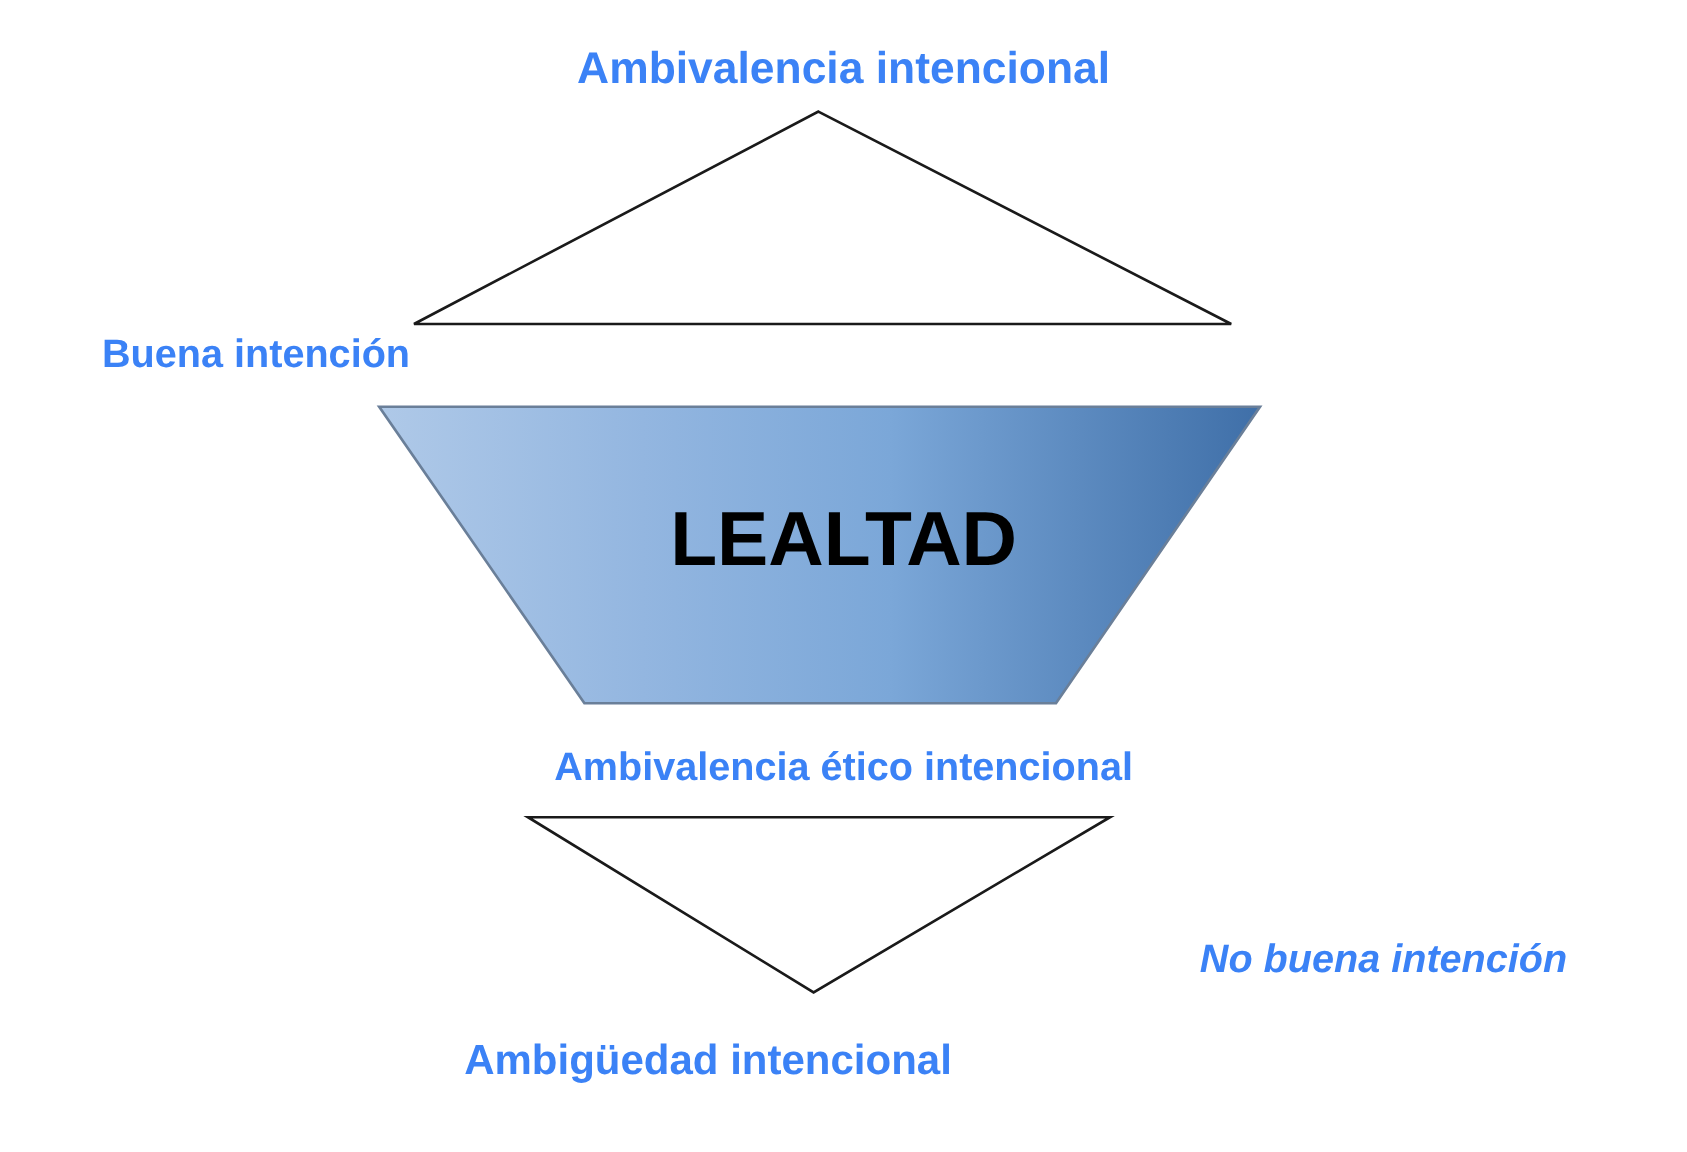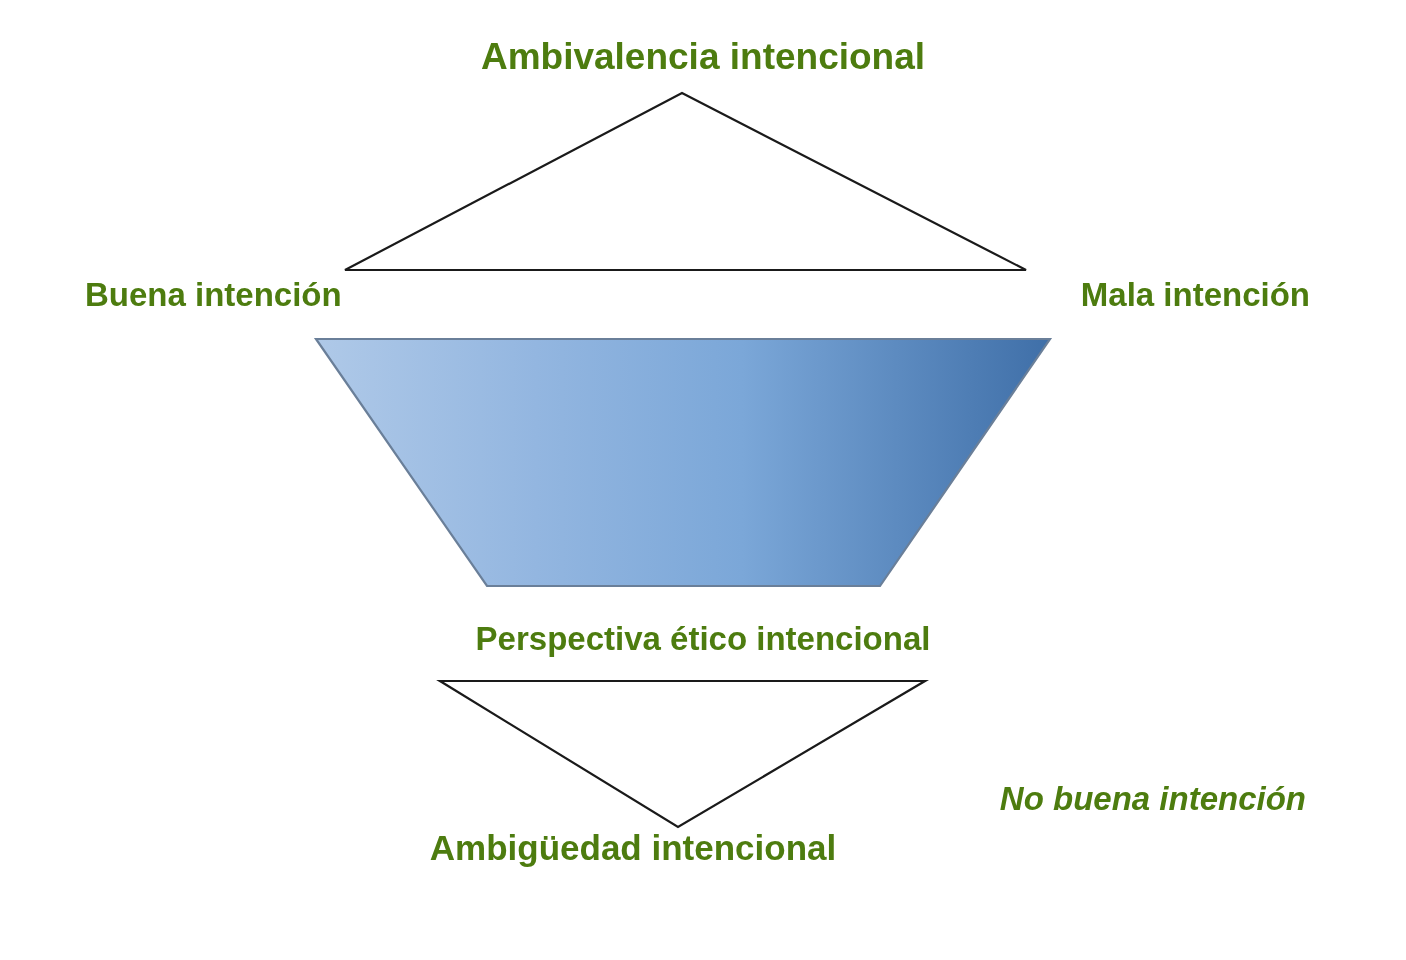"Ambivalencia intencional" .label { color: #4d7c0f -> #3b82f6 }
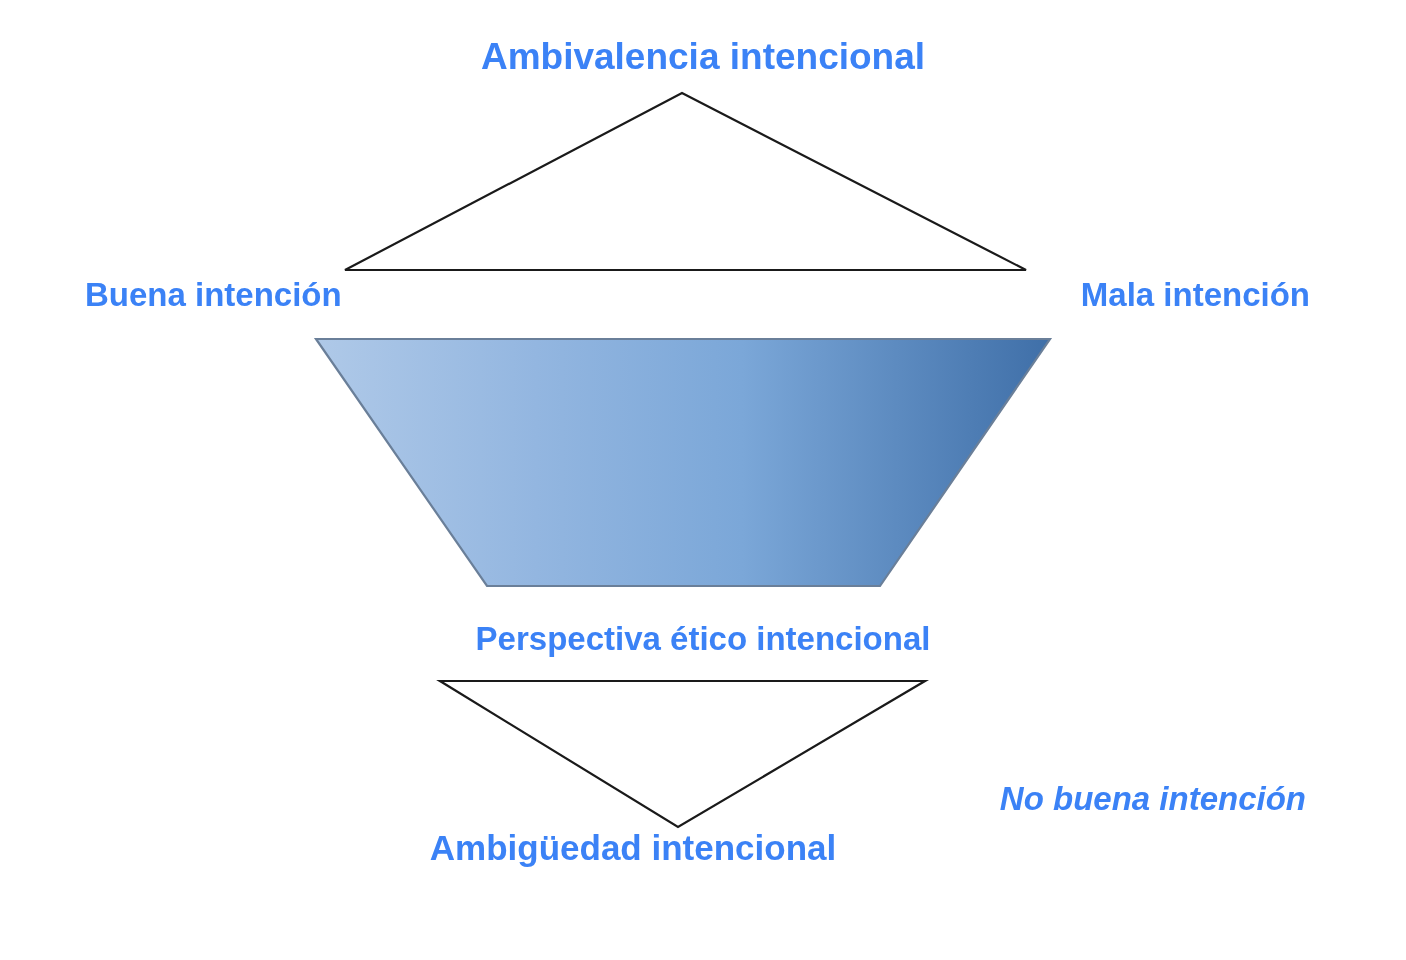"Mala intención" div.label { html: <div>Mala intención</div> -> none }
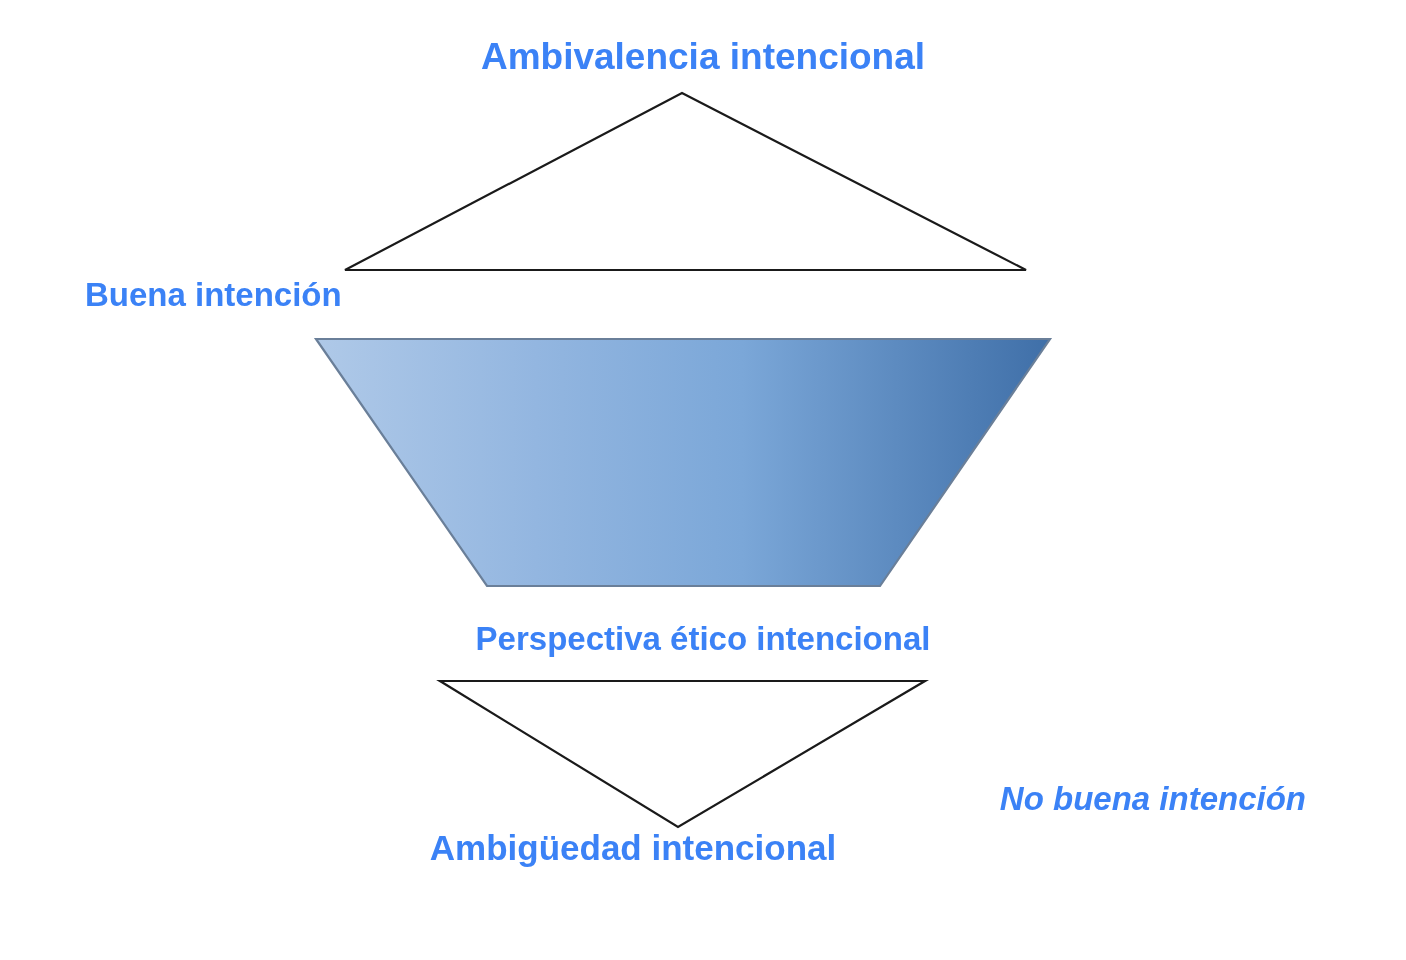"LEALTAD" div.core-label { html: none -> <div>LEALTAD</div> }
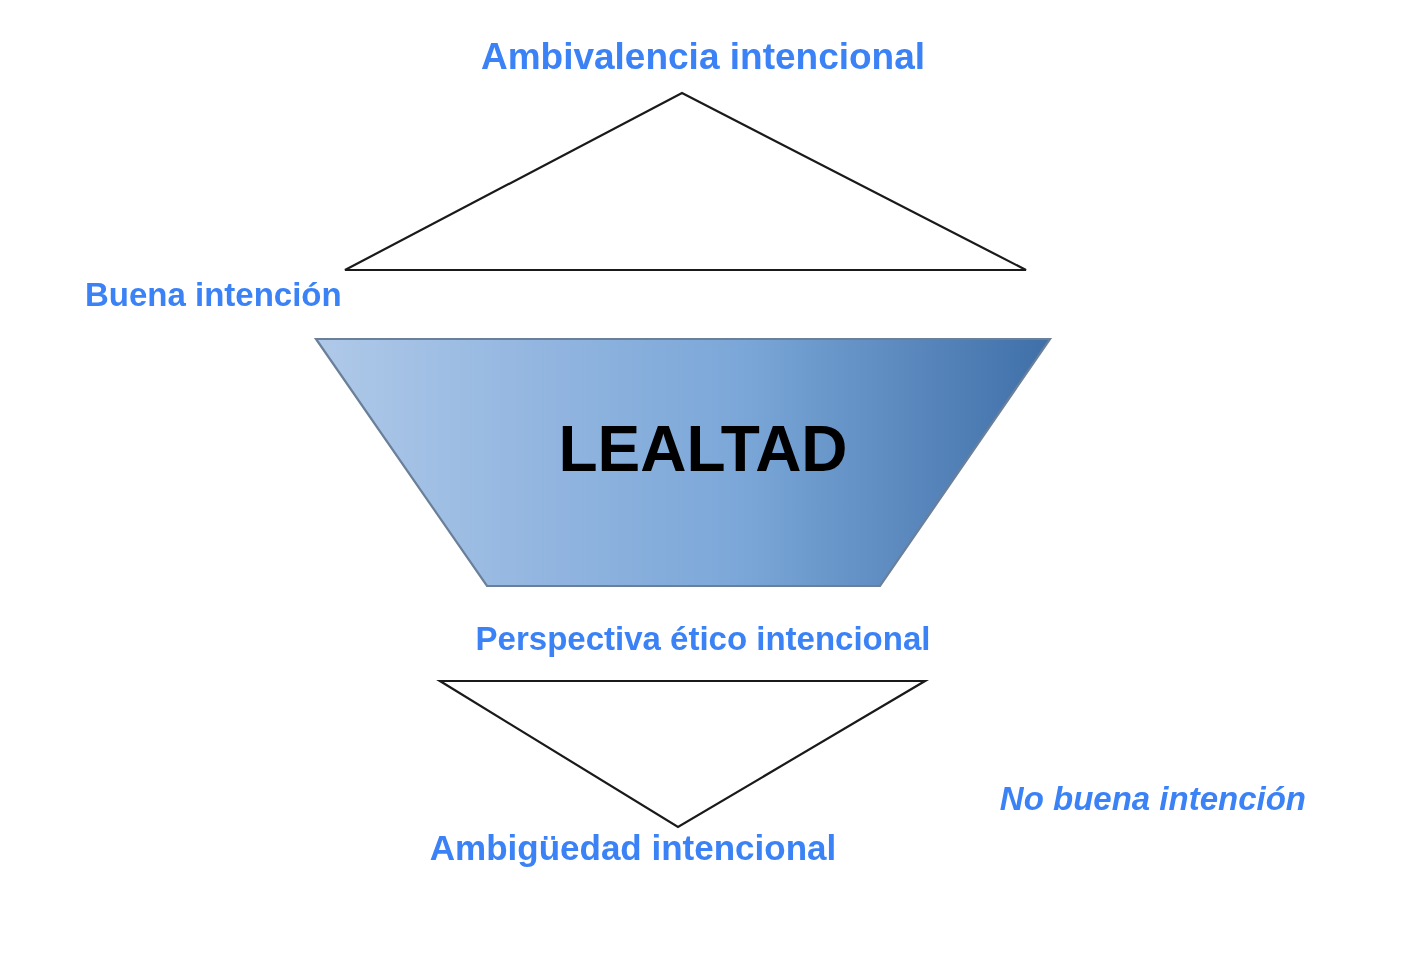"Perspectiva ético intencional" div.label { text: Perspectiva -> Ambivalencia }
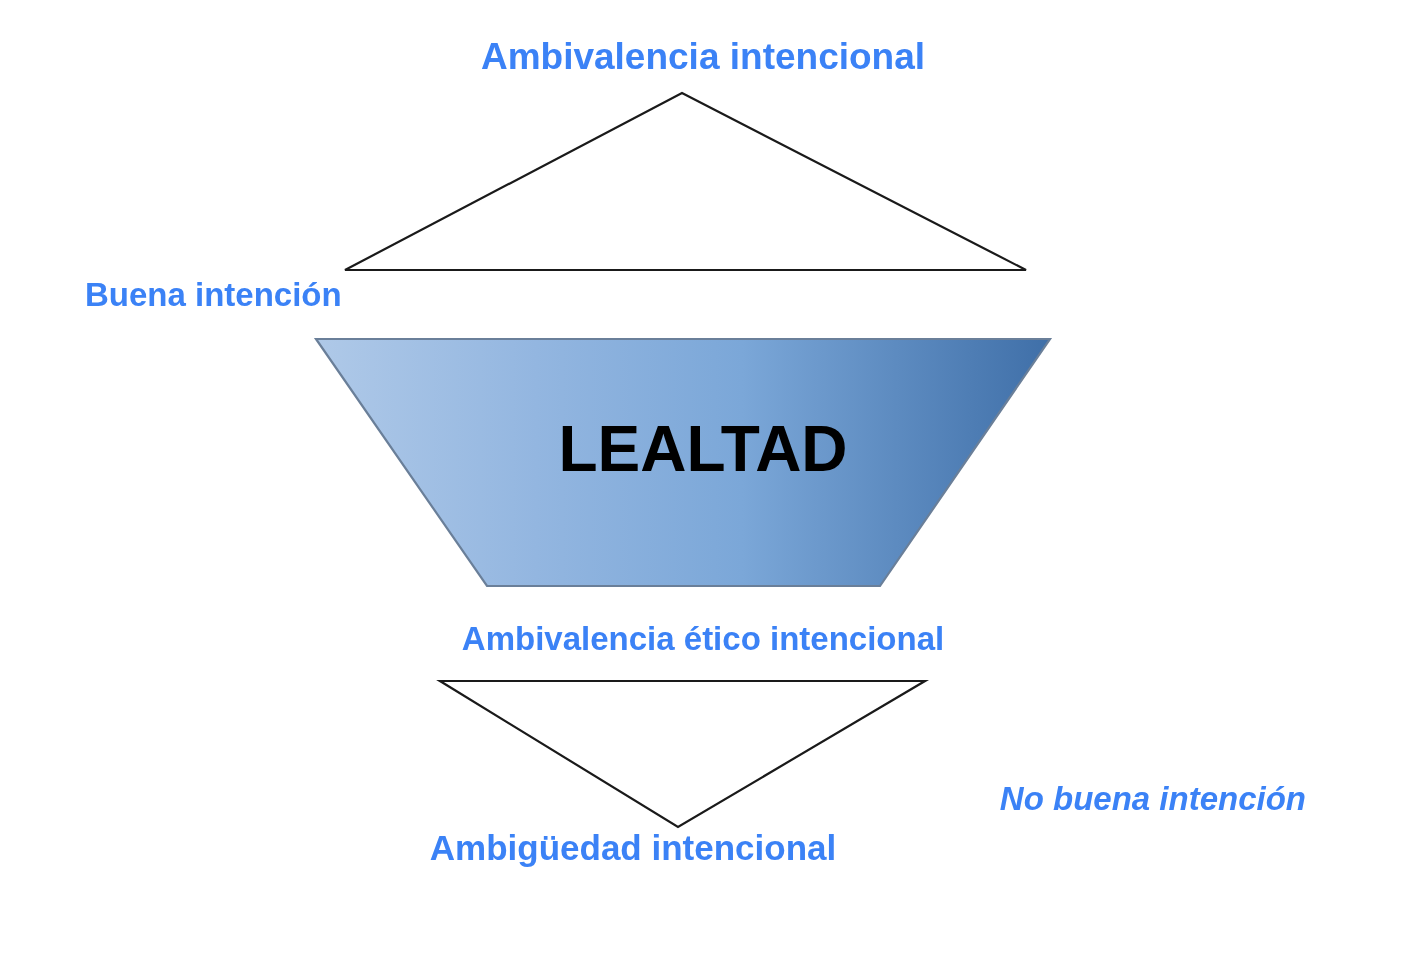"Ambigüedad intencional" .label-bottom-title { padding-left: 43px -> none; top: 830px -> 866px }
